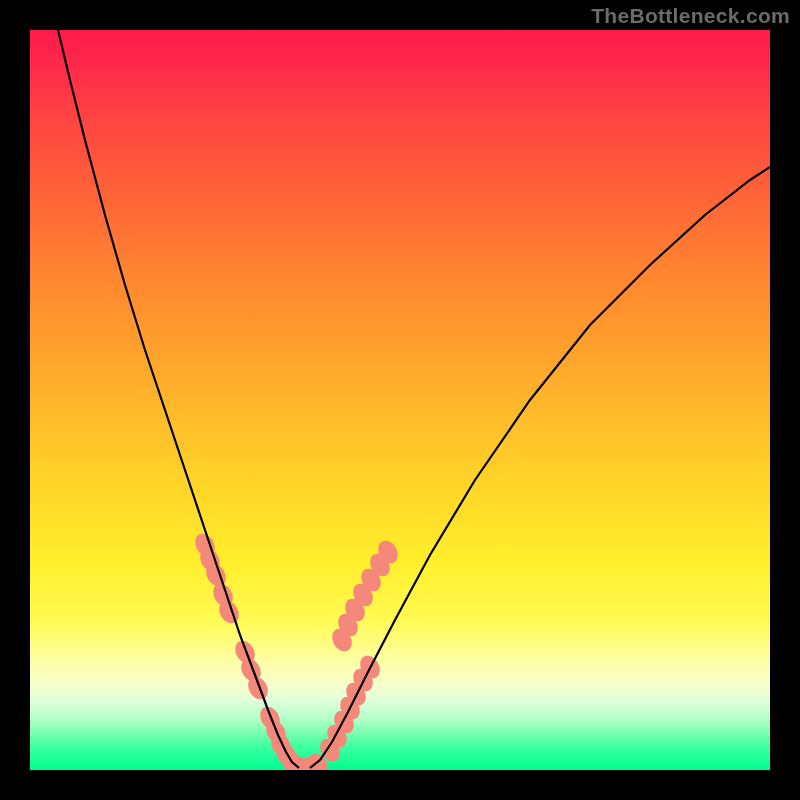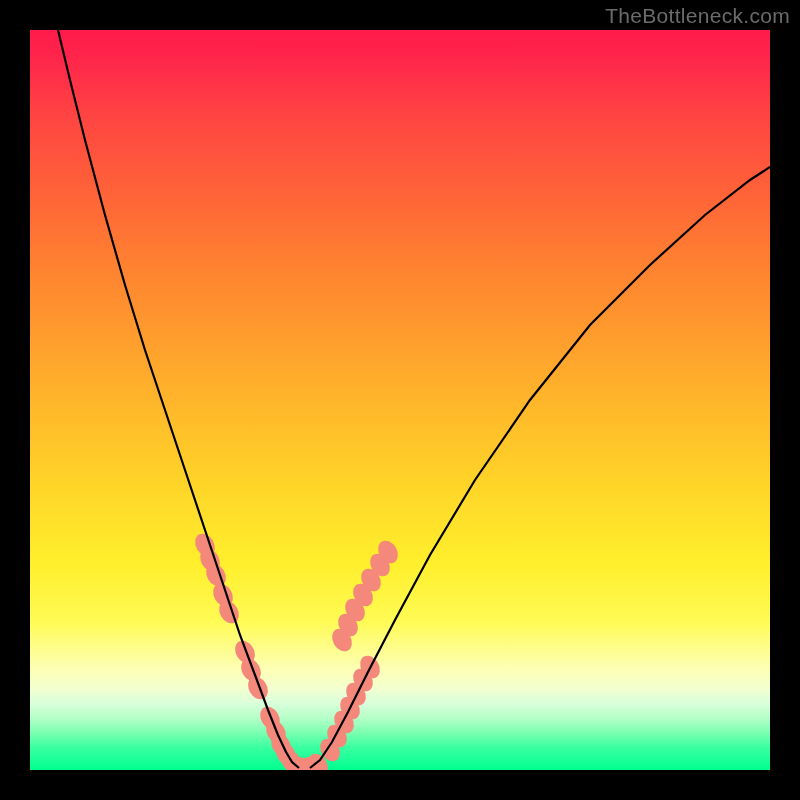"TheBottleneck.com" .watermark { font-weight: 400 -> 700 }
